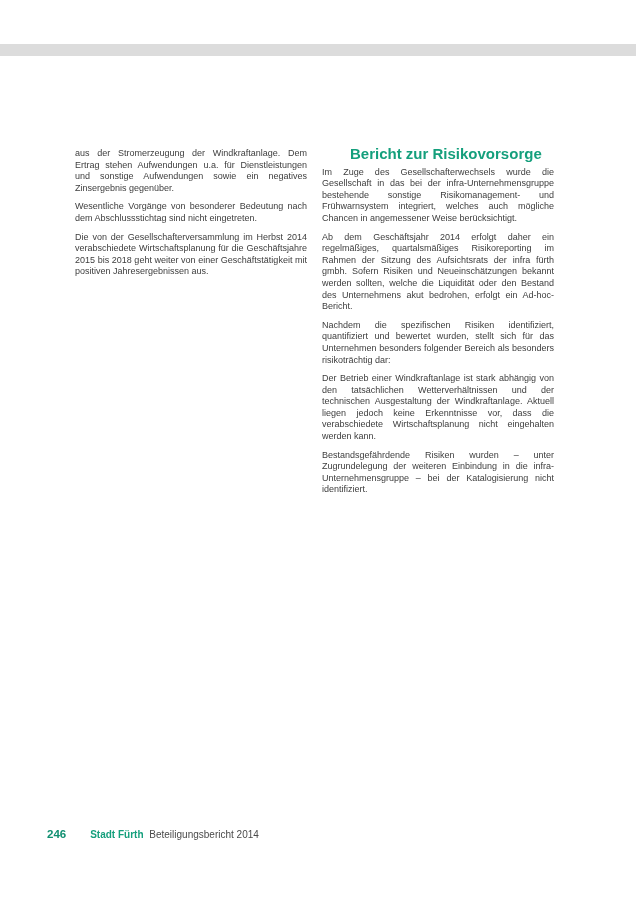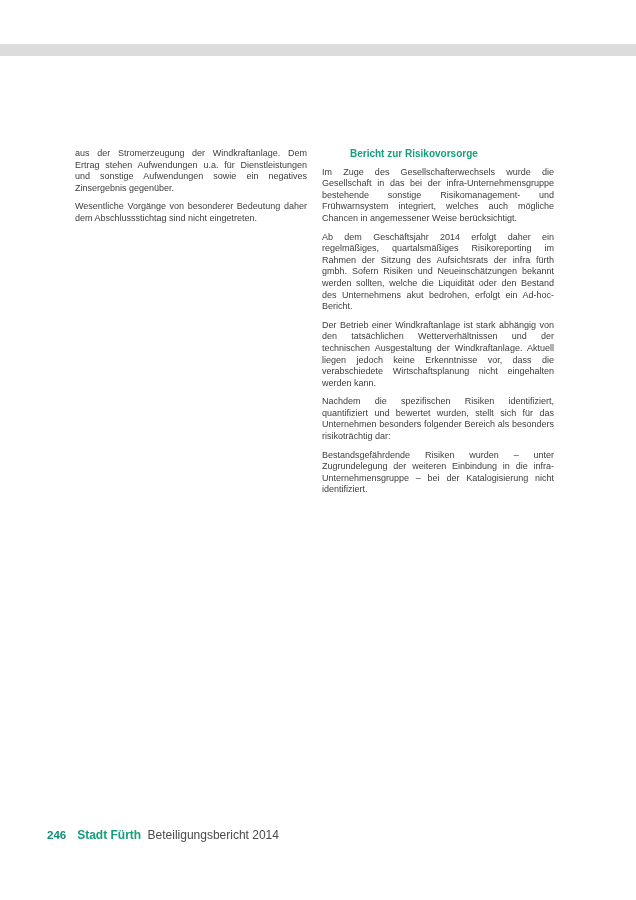"Bericht zur Risikovorsorge" h2.heading { font-size: 10px -> 15px }
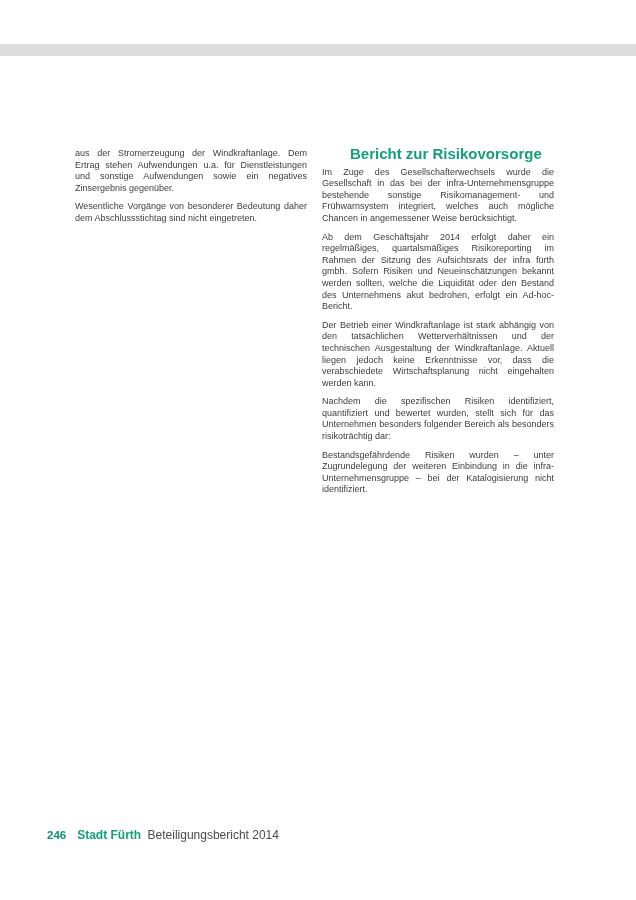"Wesentliche Vorgänge von besonderer" p.body { text: daher -> nach }
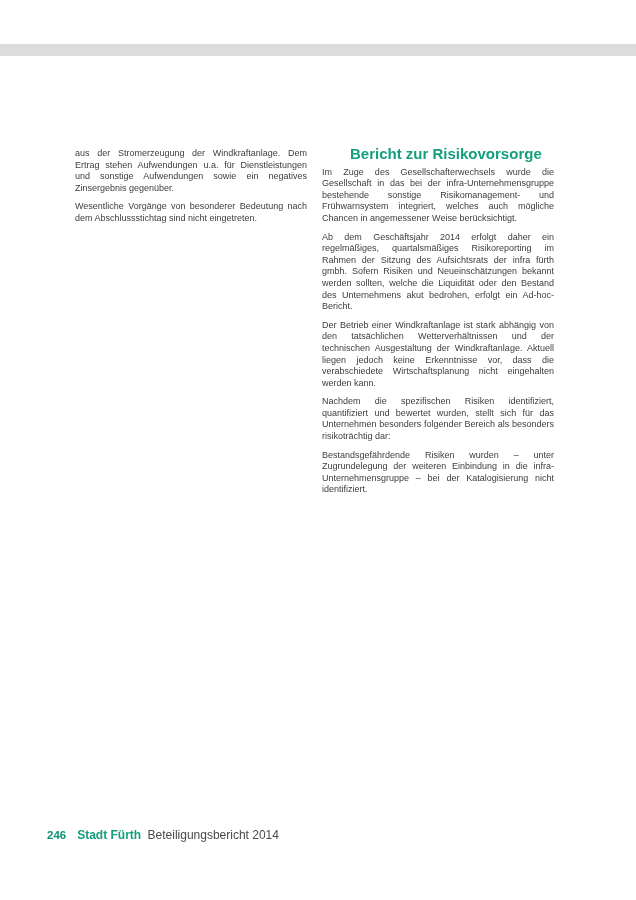"Die von der Gesellschafterversammlung im" p.body { html: none -> <p>Die von der Gesellschafterversammlung im Herbst 2014 verabschiedete Wirtschaftsplanung für die Geschäftsjahre 2015 bis 2018 geht weiter von einer Geschäftstätigkeit mit positiven Jahresergebnissen aus.</p> }
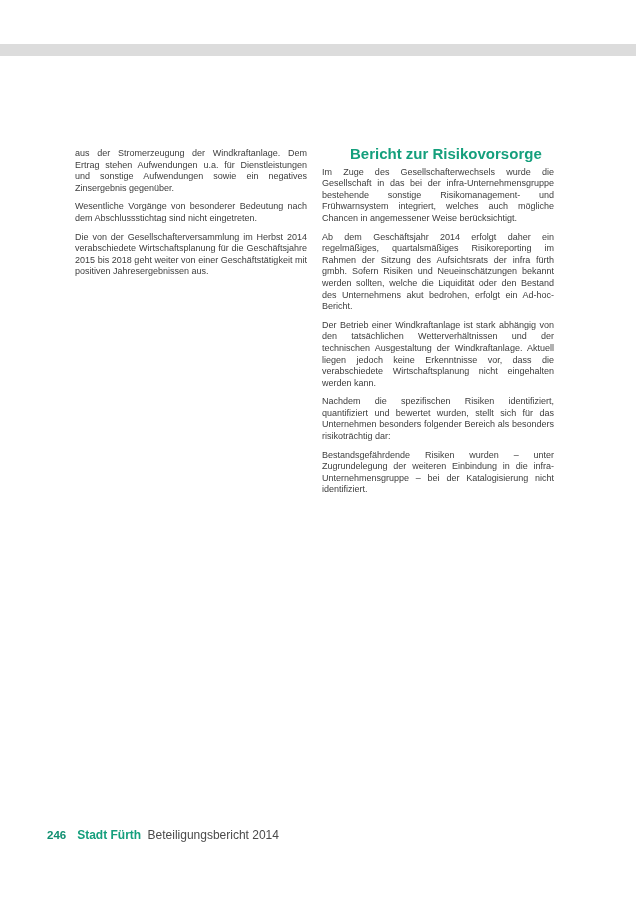"Der Betrieb einer Windkraftanlage ist" p.body { order: before "Nachdem die spezifischen Risiken" -> after "Nachdem die spezifischen Risiken" }
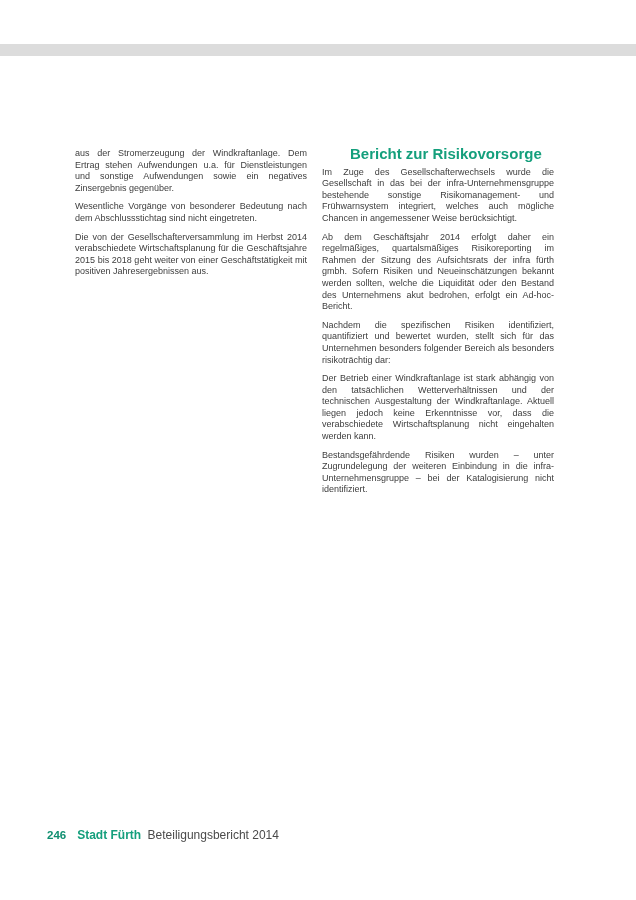"Stadt Fürth Beteiligungsbericht 2014" .footer-text { font-size: 12px -> 10px; margin-left: 11px -> 24px }
